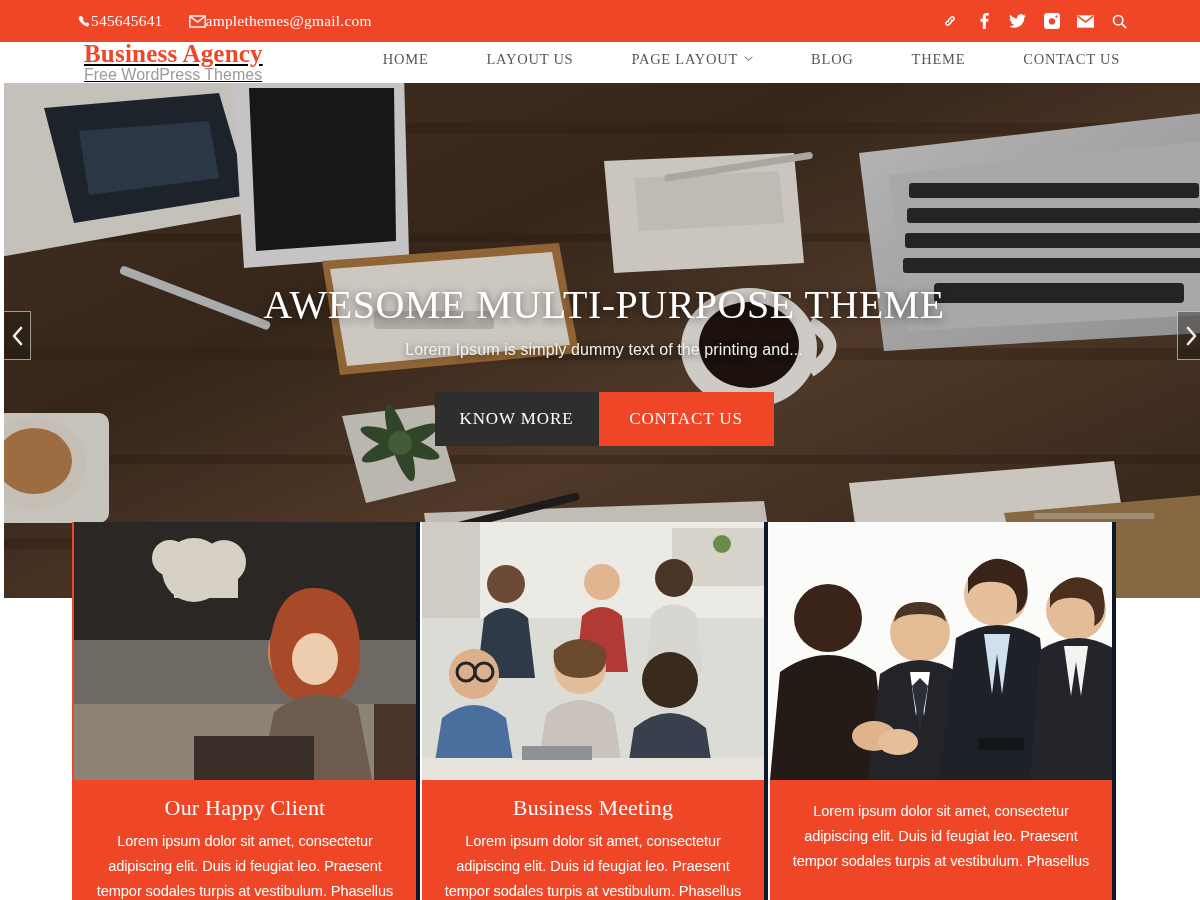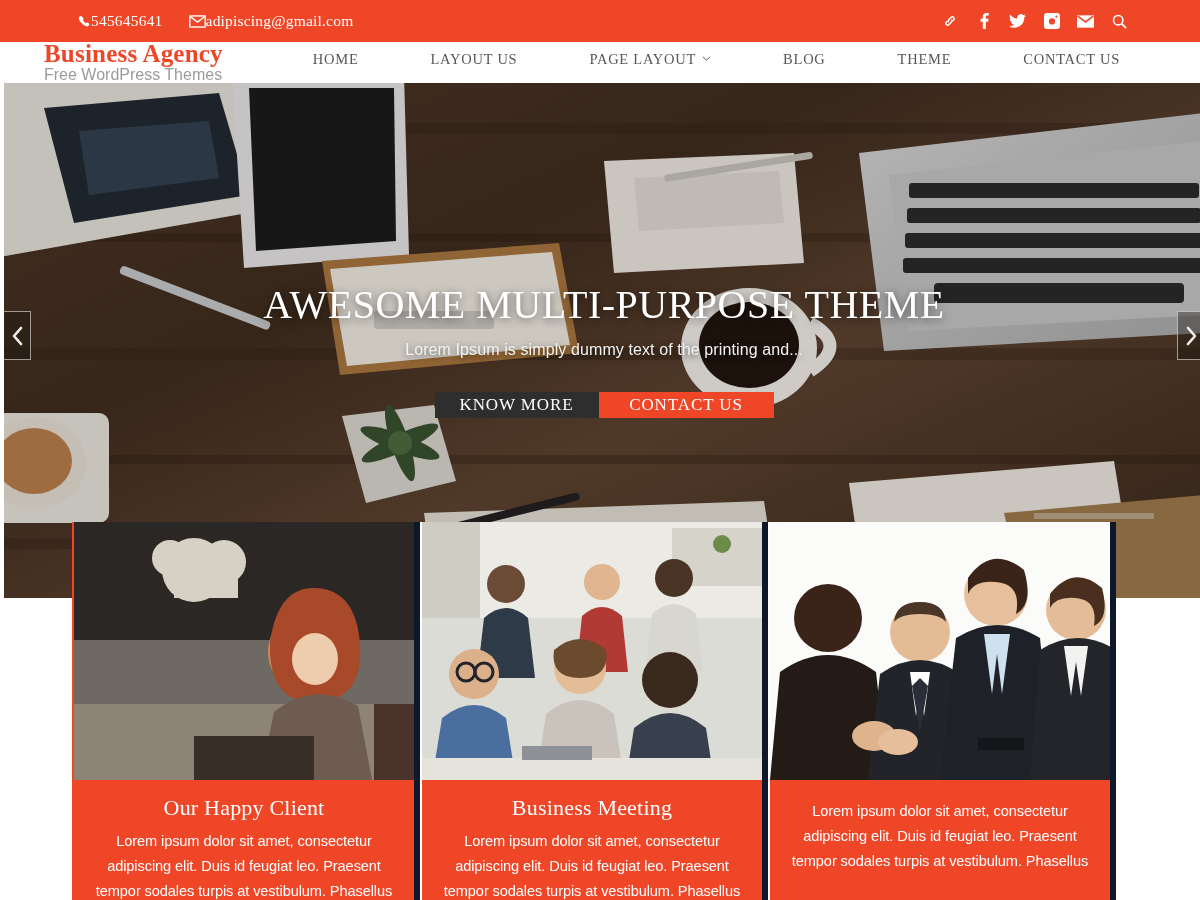"adipiscing@gmail.com" span { text: adipiscing@gmail.com -> amplethemes@gmail.com }
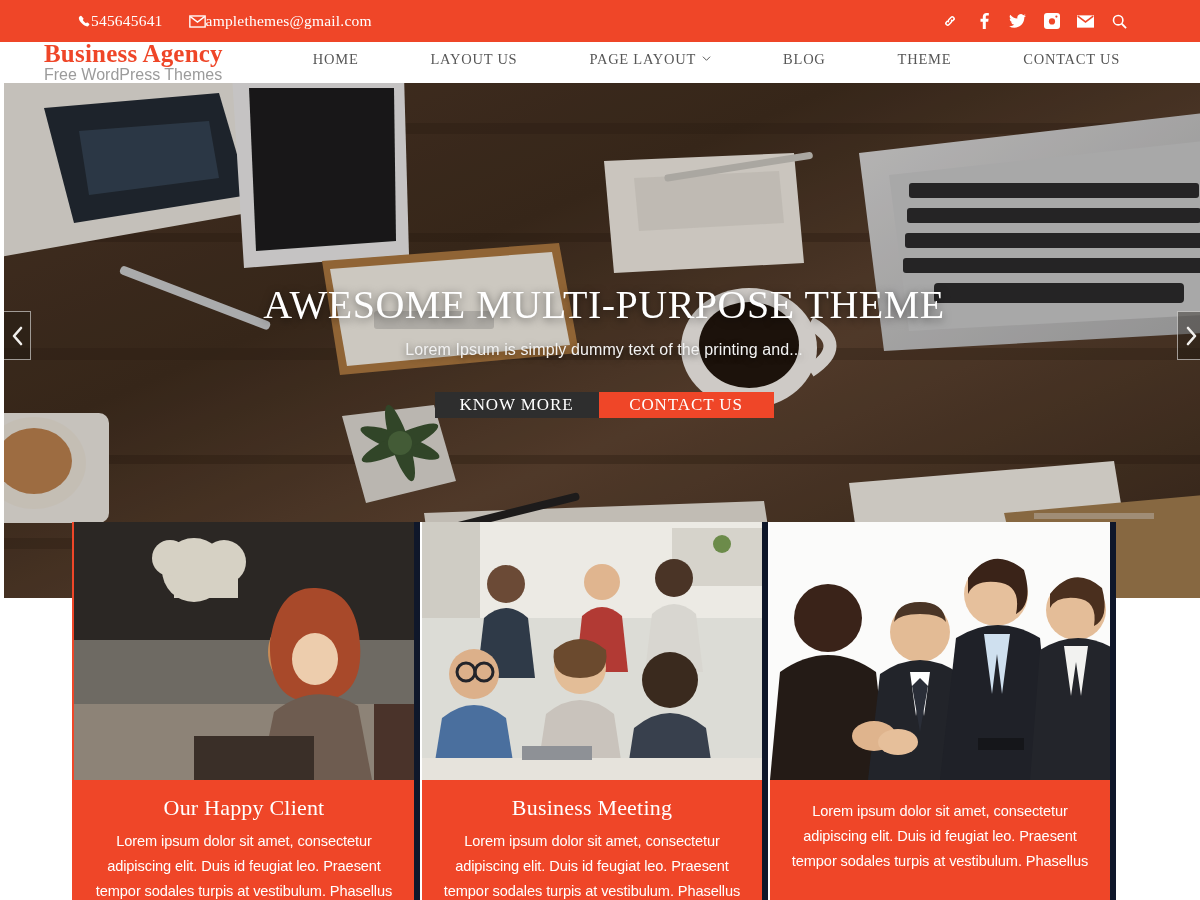"Business Agency" .brand { margin-left: 44px -> 84px; text-decoration: none -> underline }
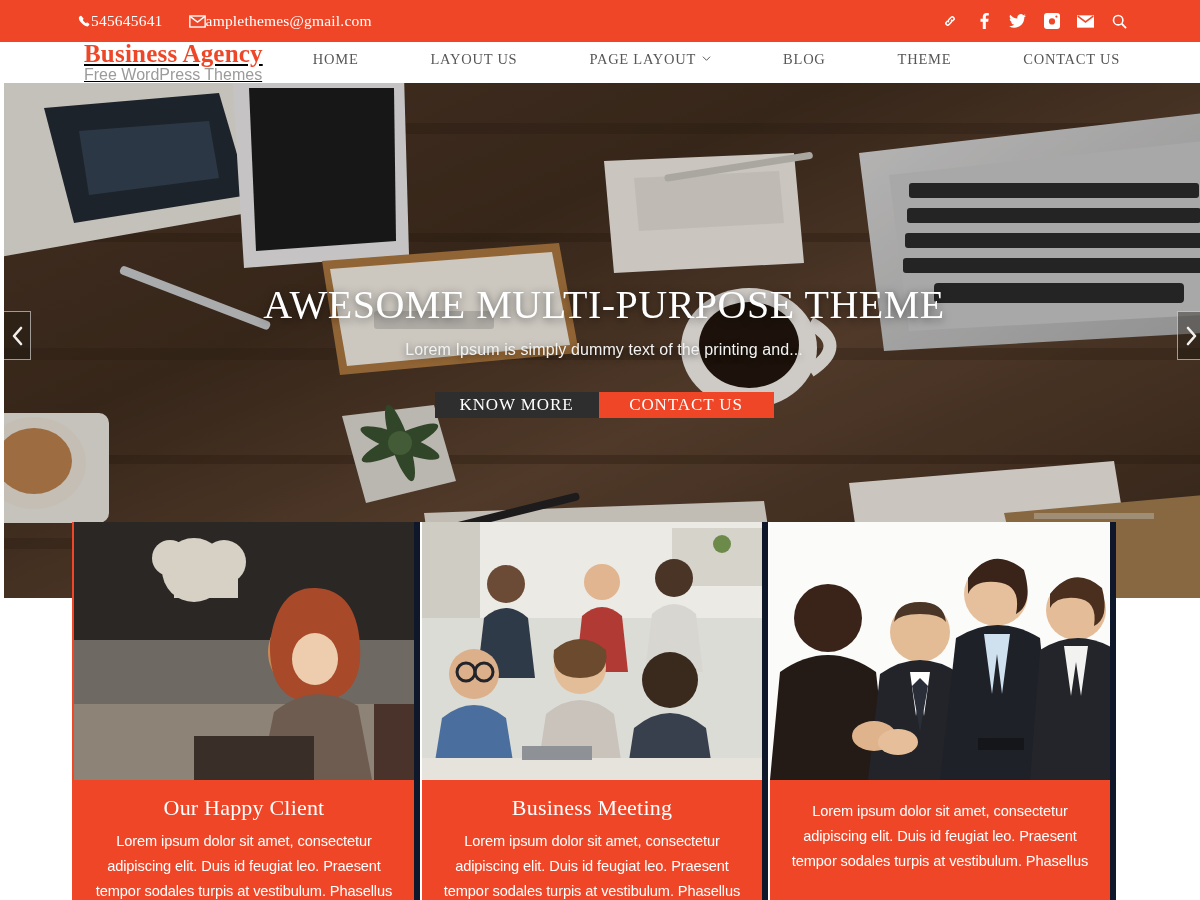"HOME" .nav { gap: 16px -> 2px }
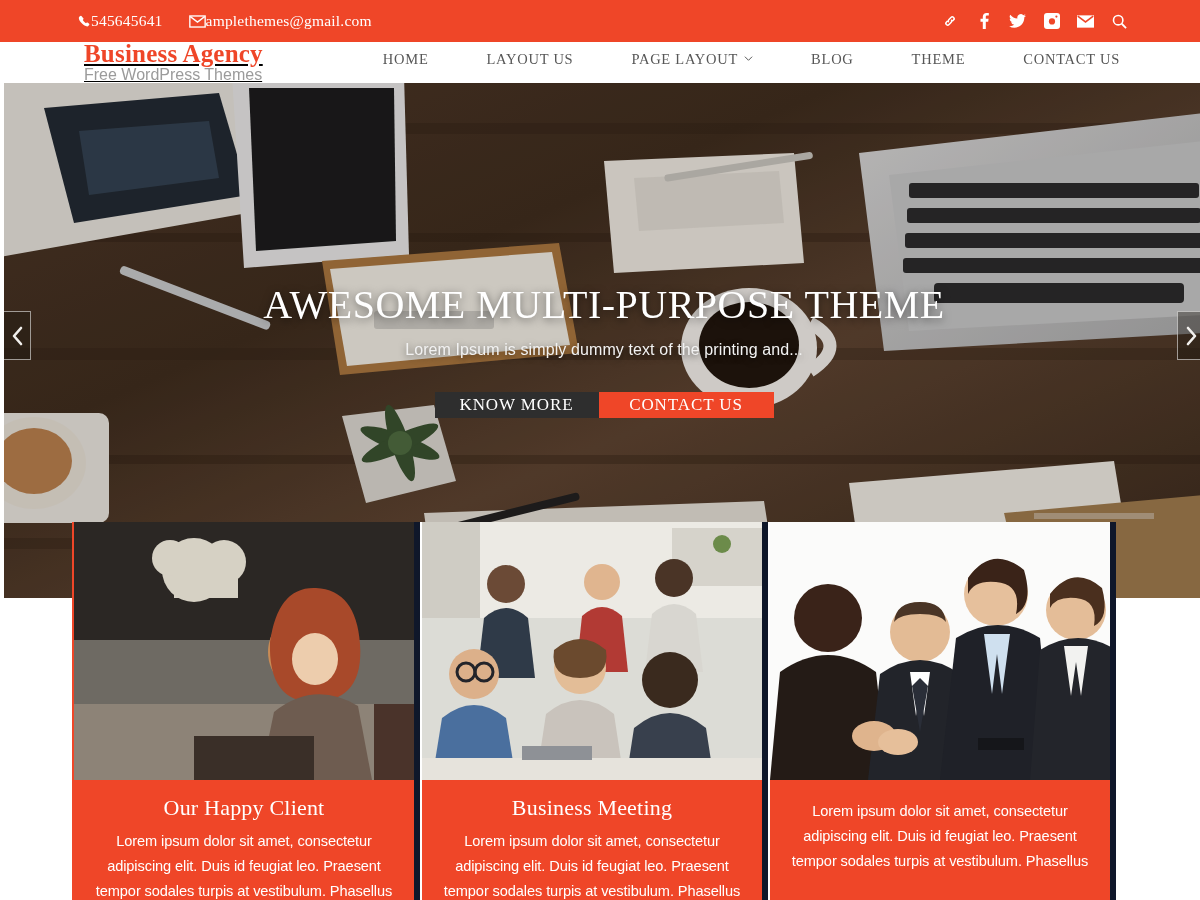"KNOW MORE" .btn { height: 26px -> 54px }
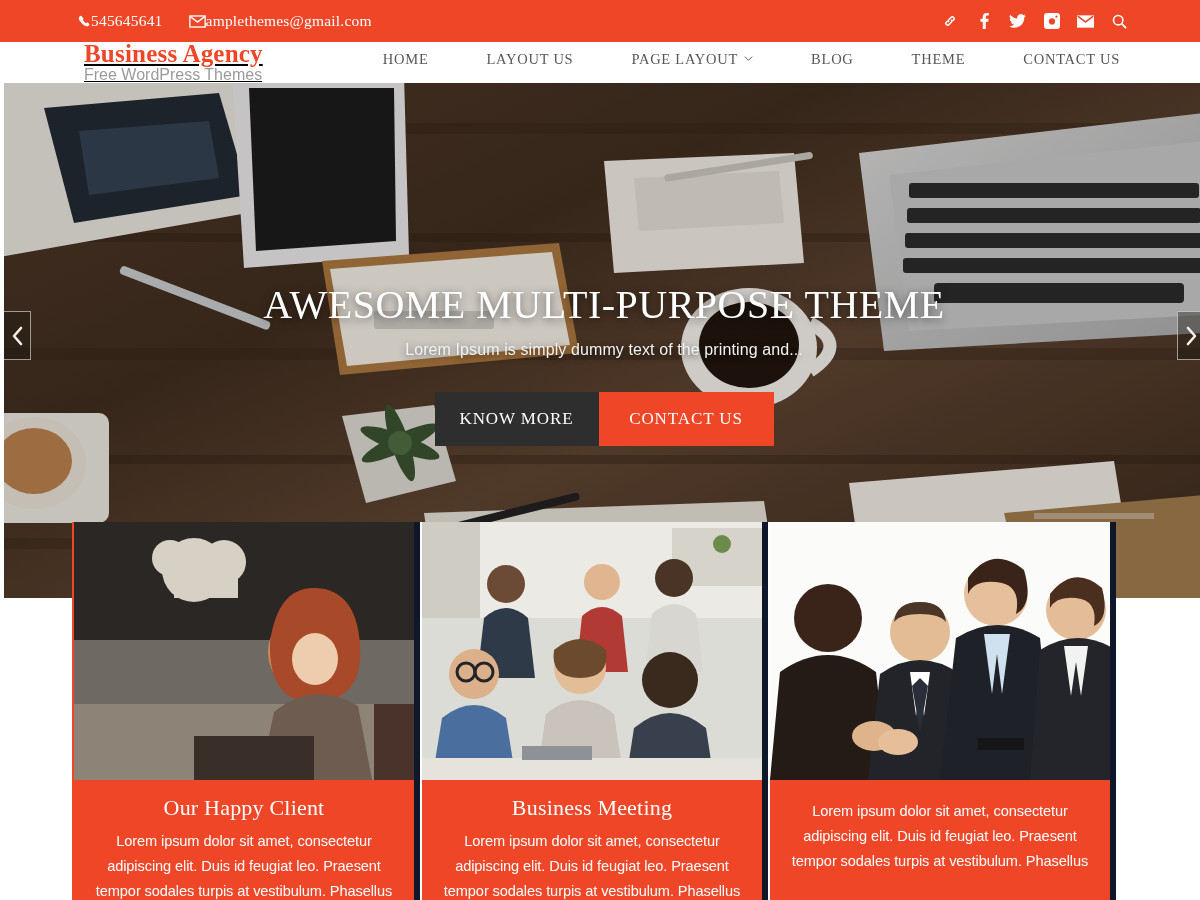"Our Happy Client" .card { border-right: 6px solid #0f172a -> 4px solid #0f172a }
